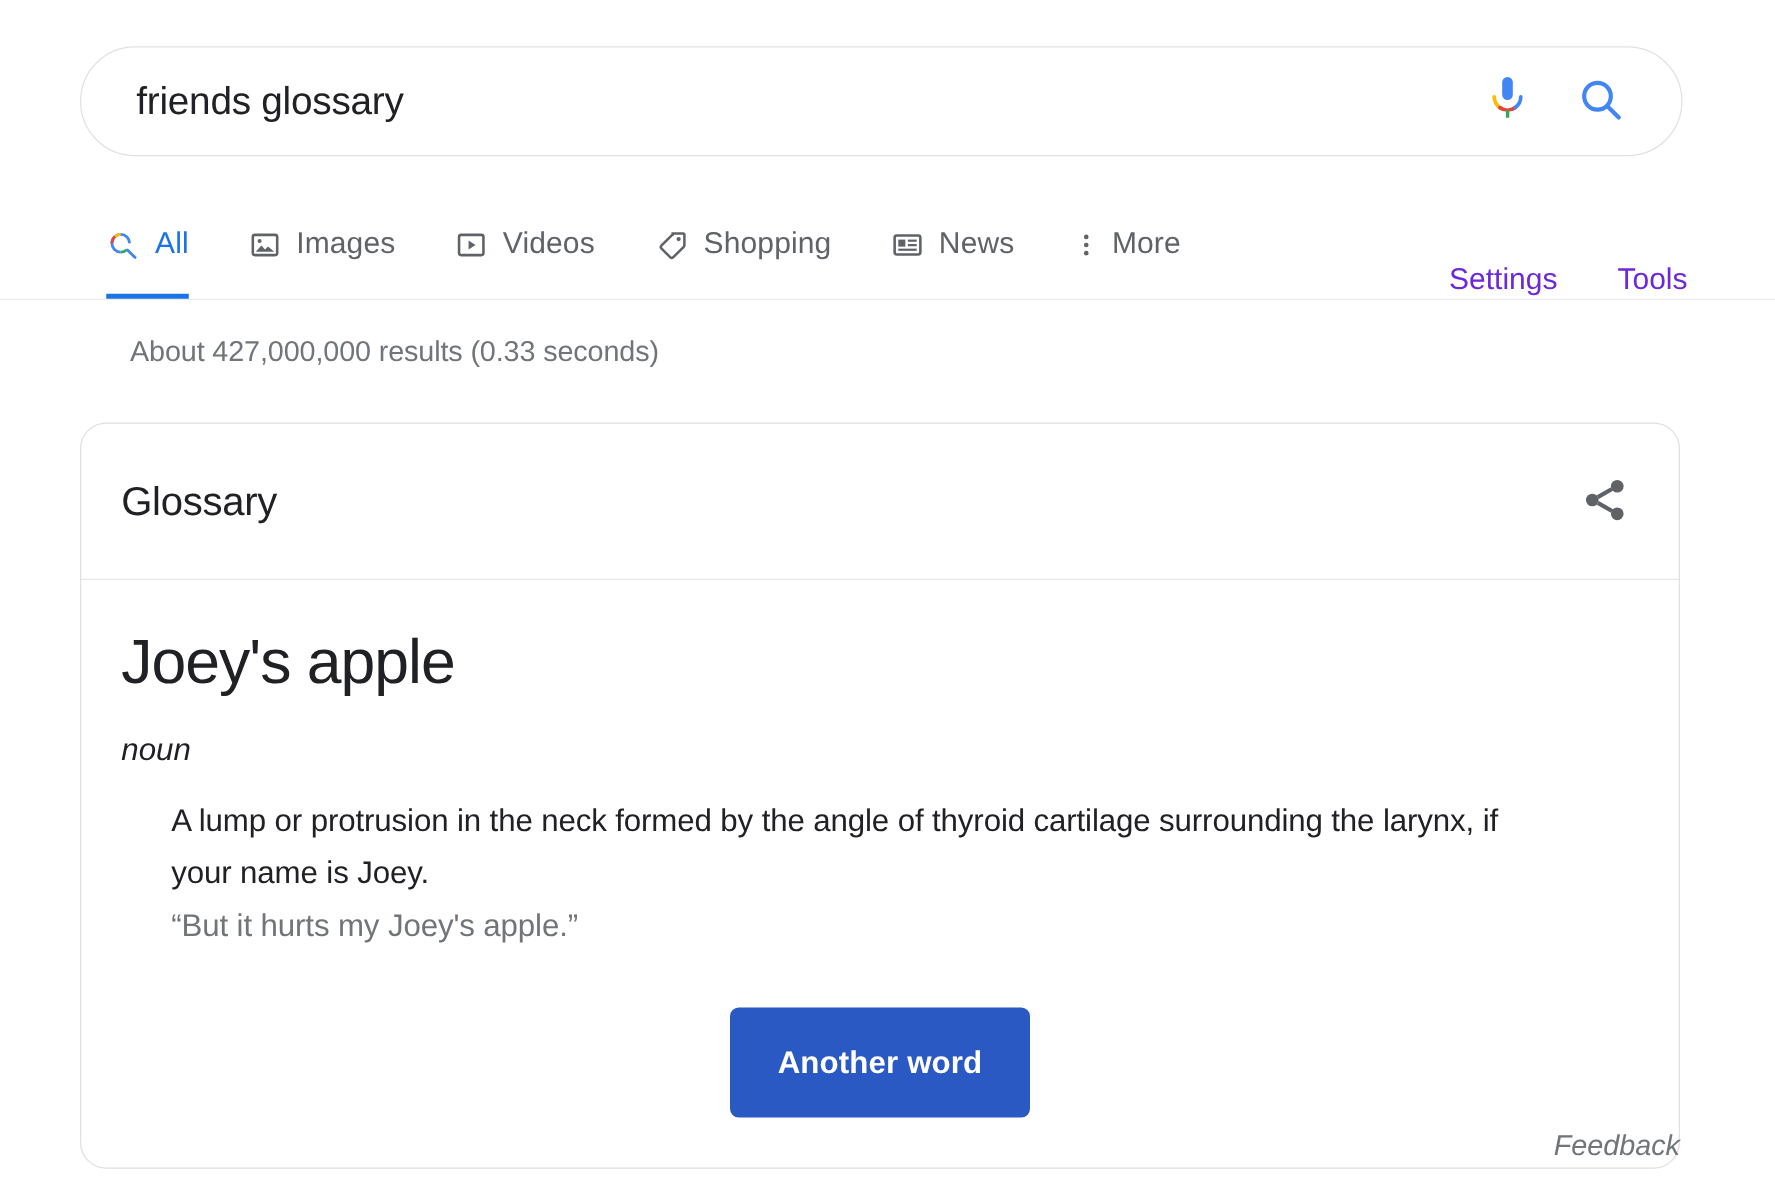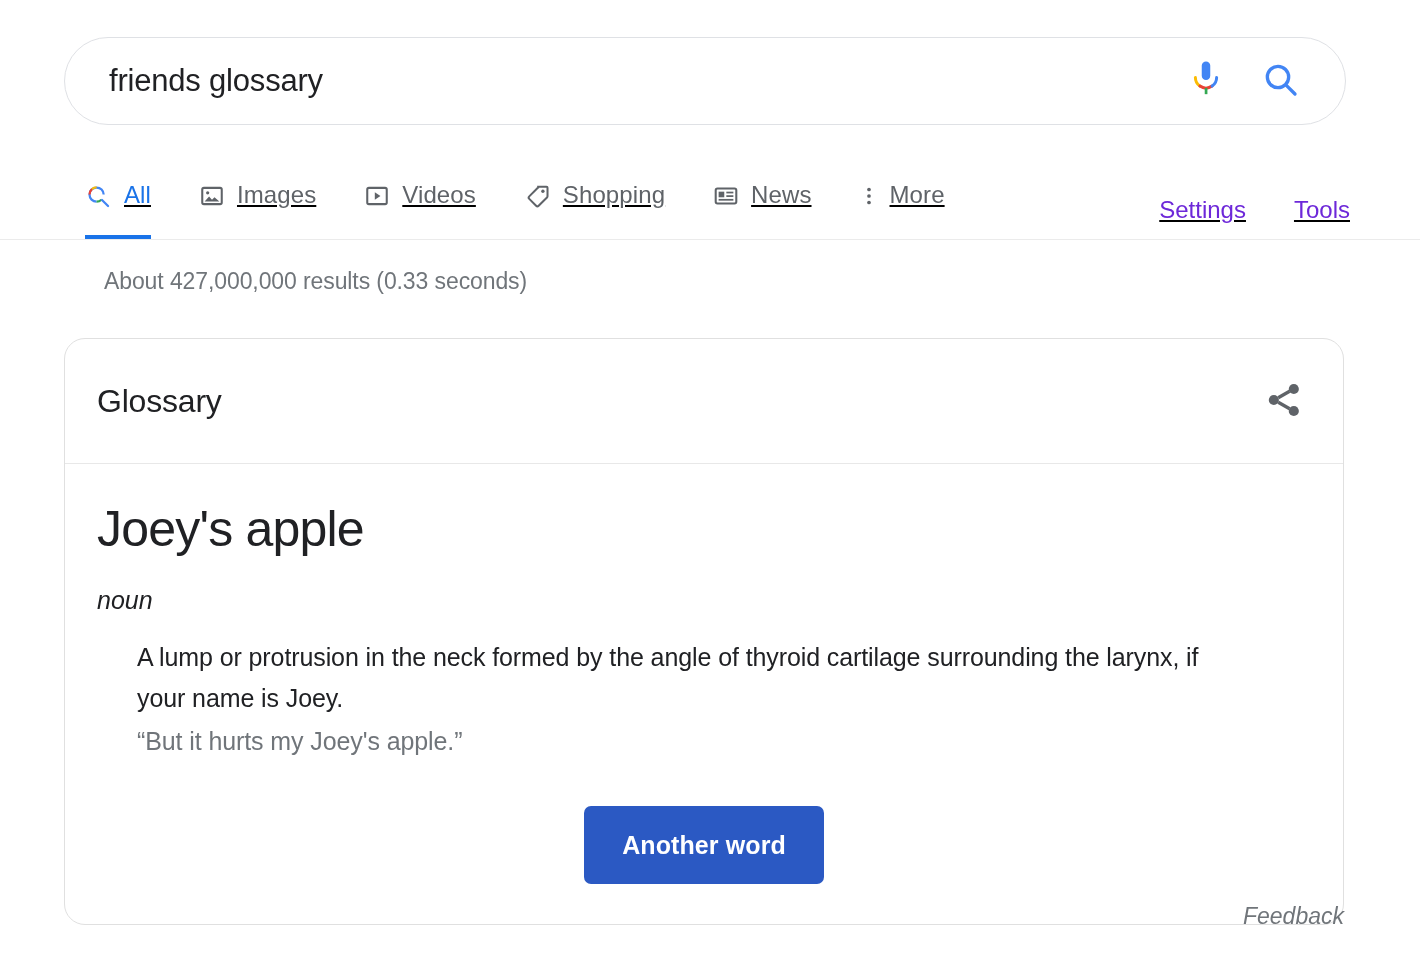"All" .tabs-inner { align-items: center -> flex-end; text-decoration: underline -> none }
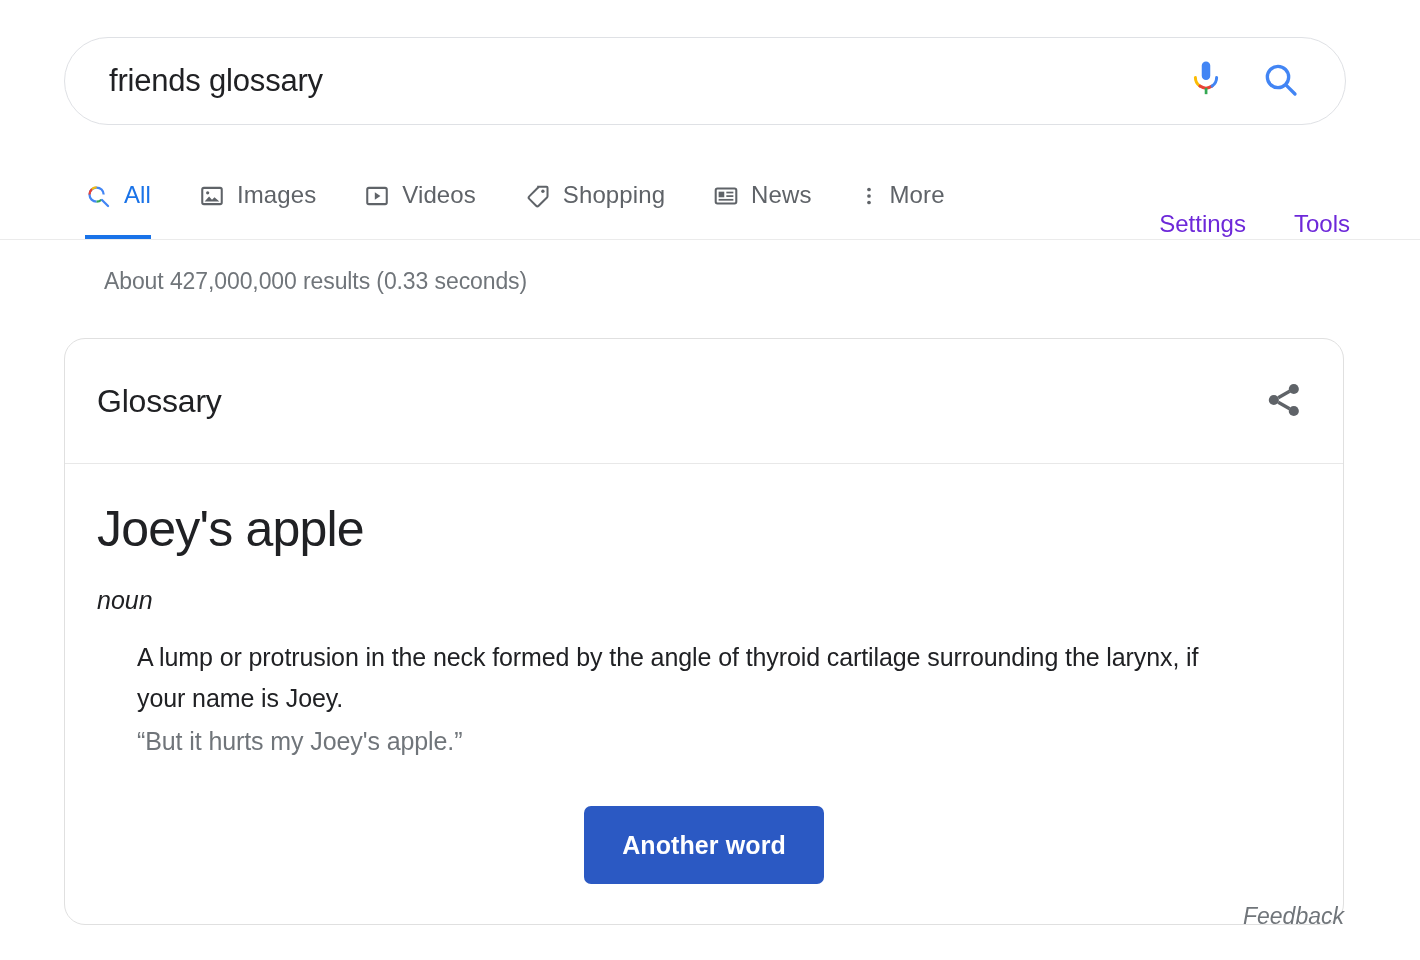"Another word" .primary-btn { height: 78px -> 88px }
